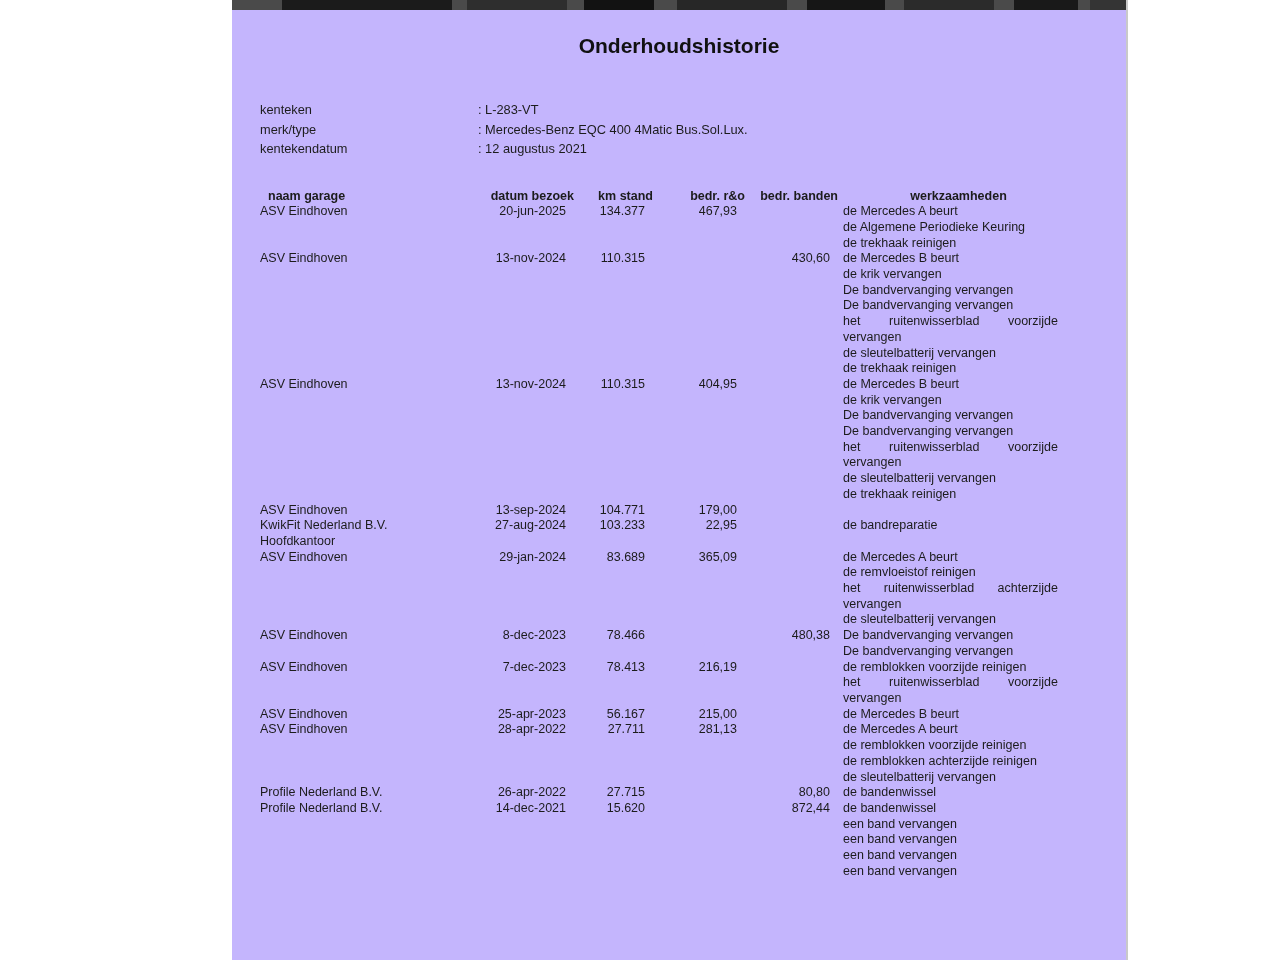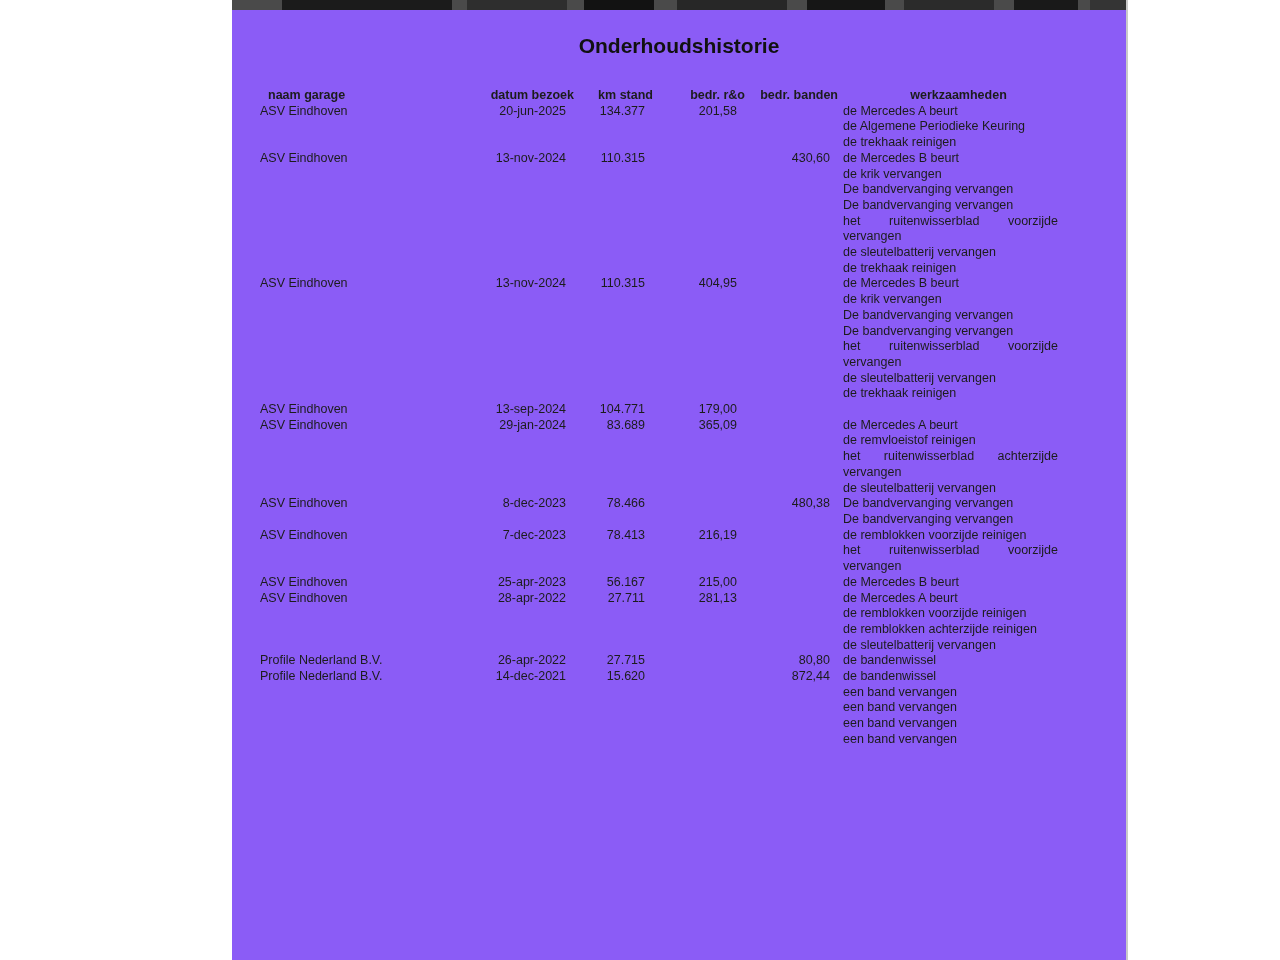"Onderhoudshistorie" .document { background: #8b5cf6 -> #c4b5fd }
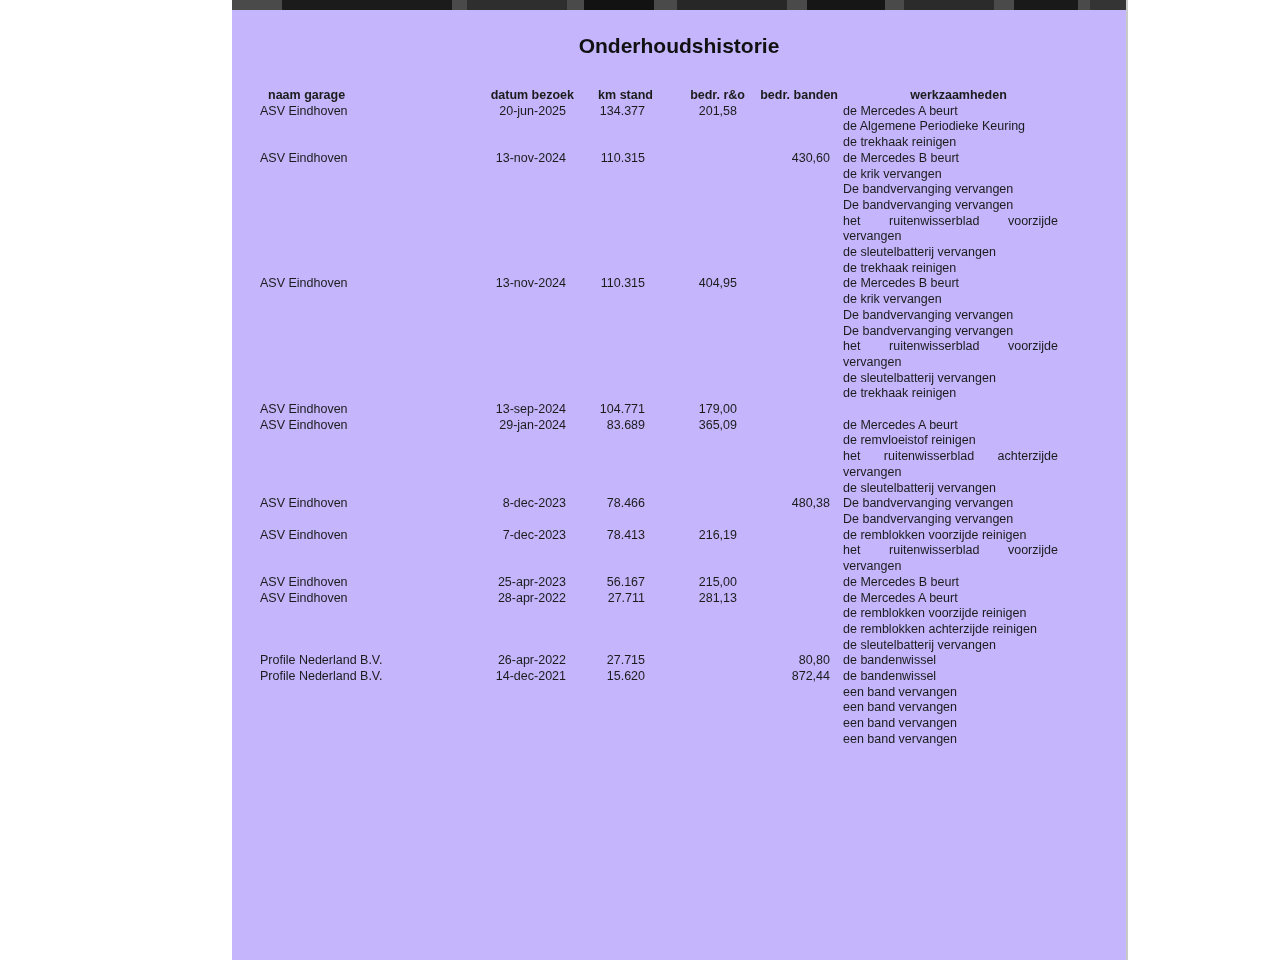"kenteken" div.vehicle { html: none -> <div> <div> <div>kenteken</div> <div>: L-283-VT</div> </div> <div> <div>merk/type</div> <div>: Mercedes-Benz EQC 400 4Matic Bus.Sol.Lux.</div> </div> <div> <div>kentekendatum</div> <div>: 12 augustus 2021</div> </div> </div> }
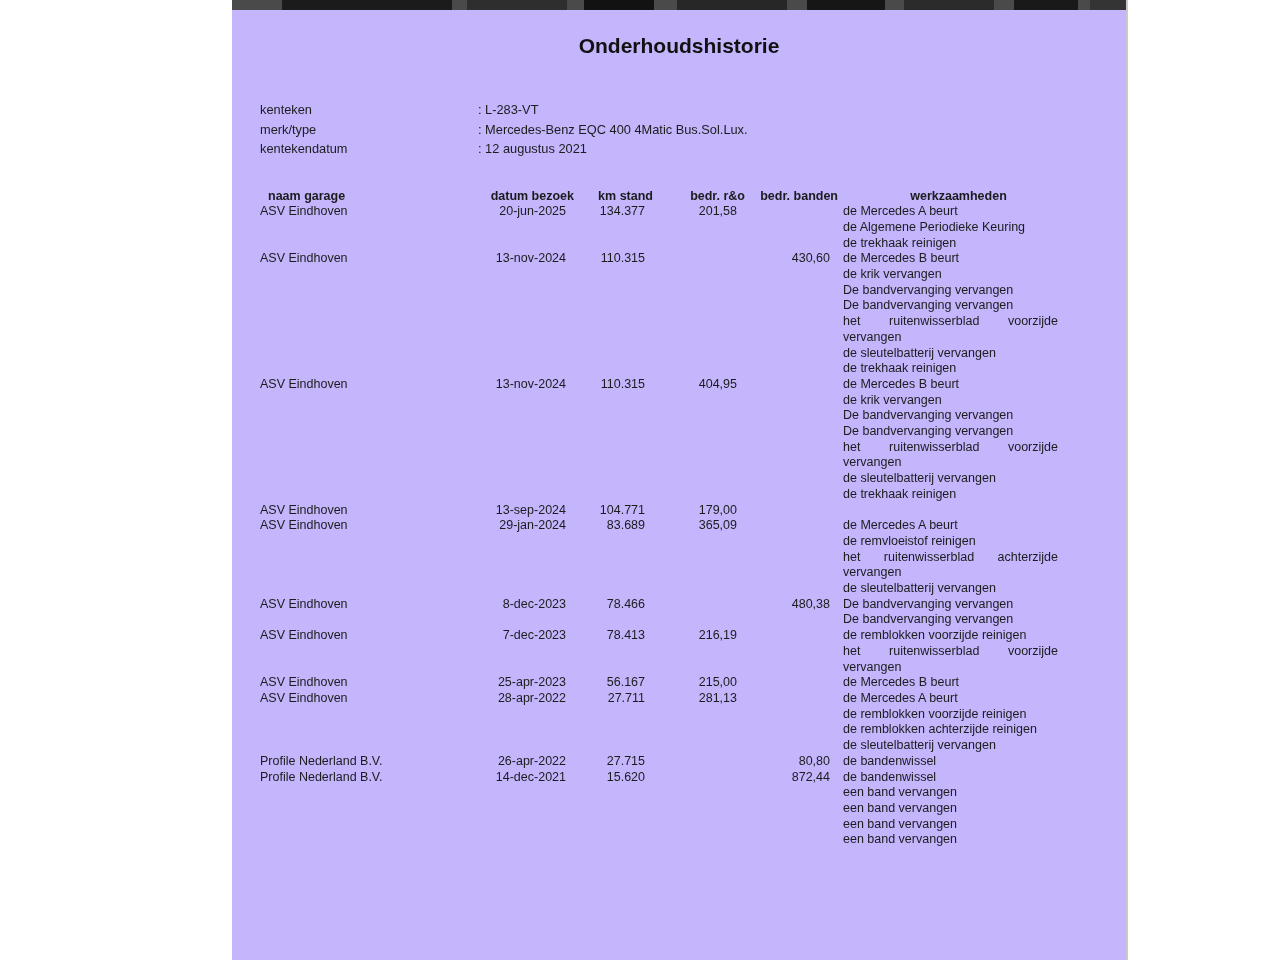"201,58" div.c-ro { text: 201,58 -> 467,93 }
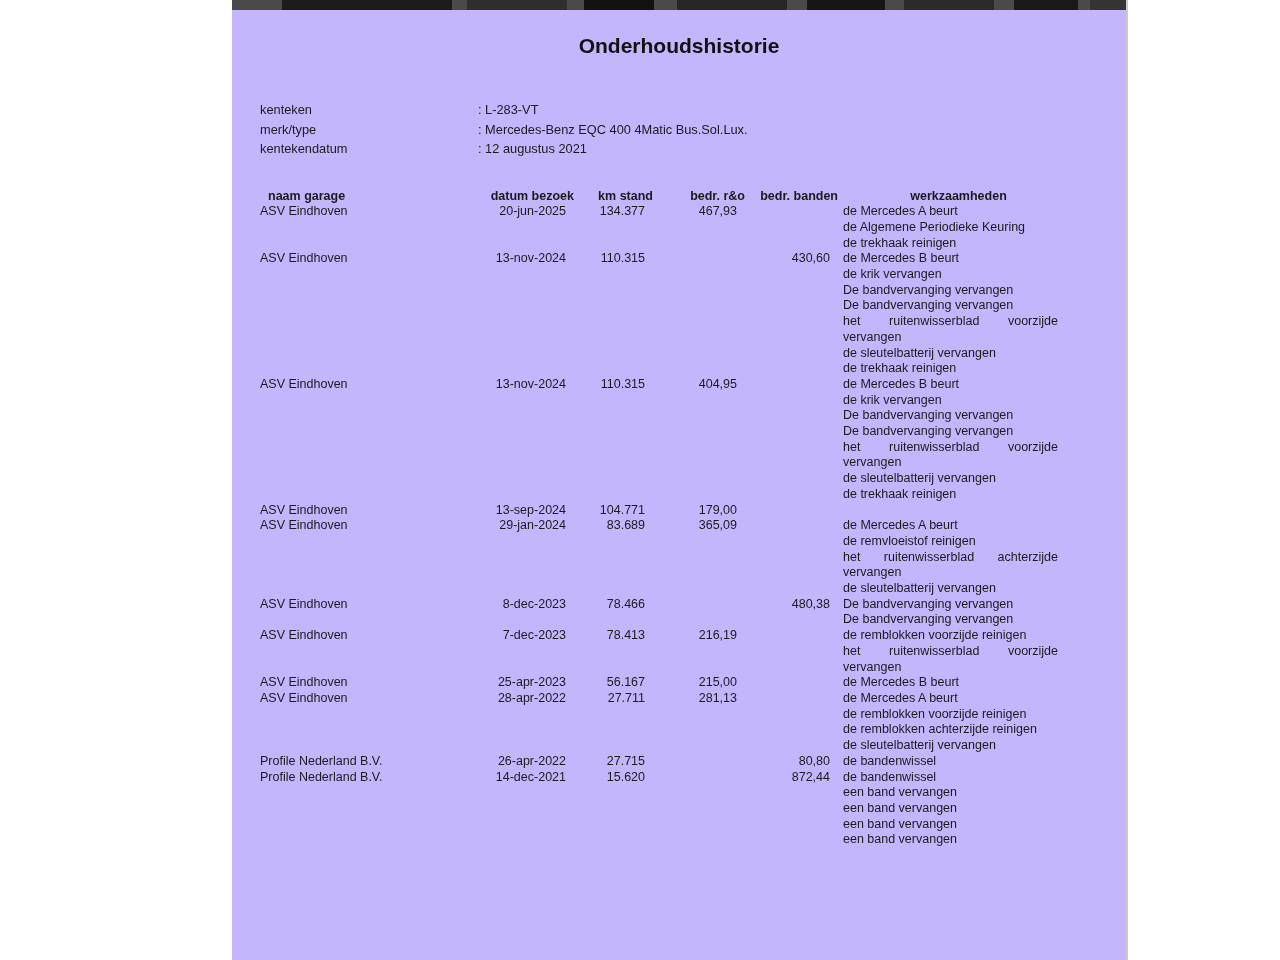"KwikFit Nederland B.V. Hoofdkantoor" div.trow { html: none -> <div> <div>KwikFit Nederland B.V. Hoofdkantoor</div> <div>27-aug-2024</div> <div>103.233</div> <div>22,95</div> <div></div> <div> <div>de bandreparatie</div> </div> </div> }
